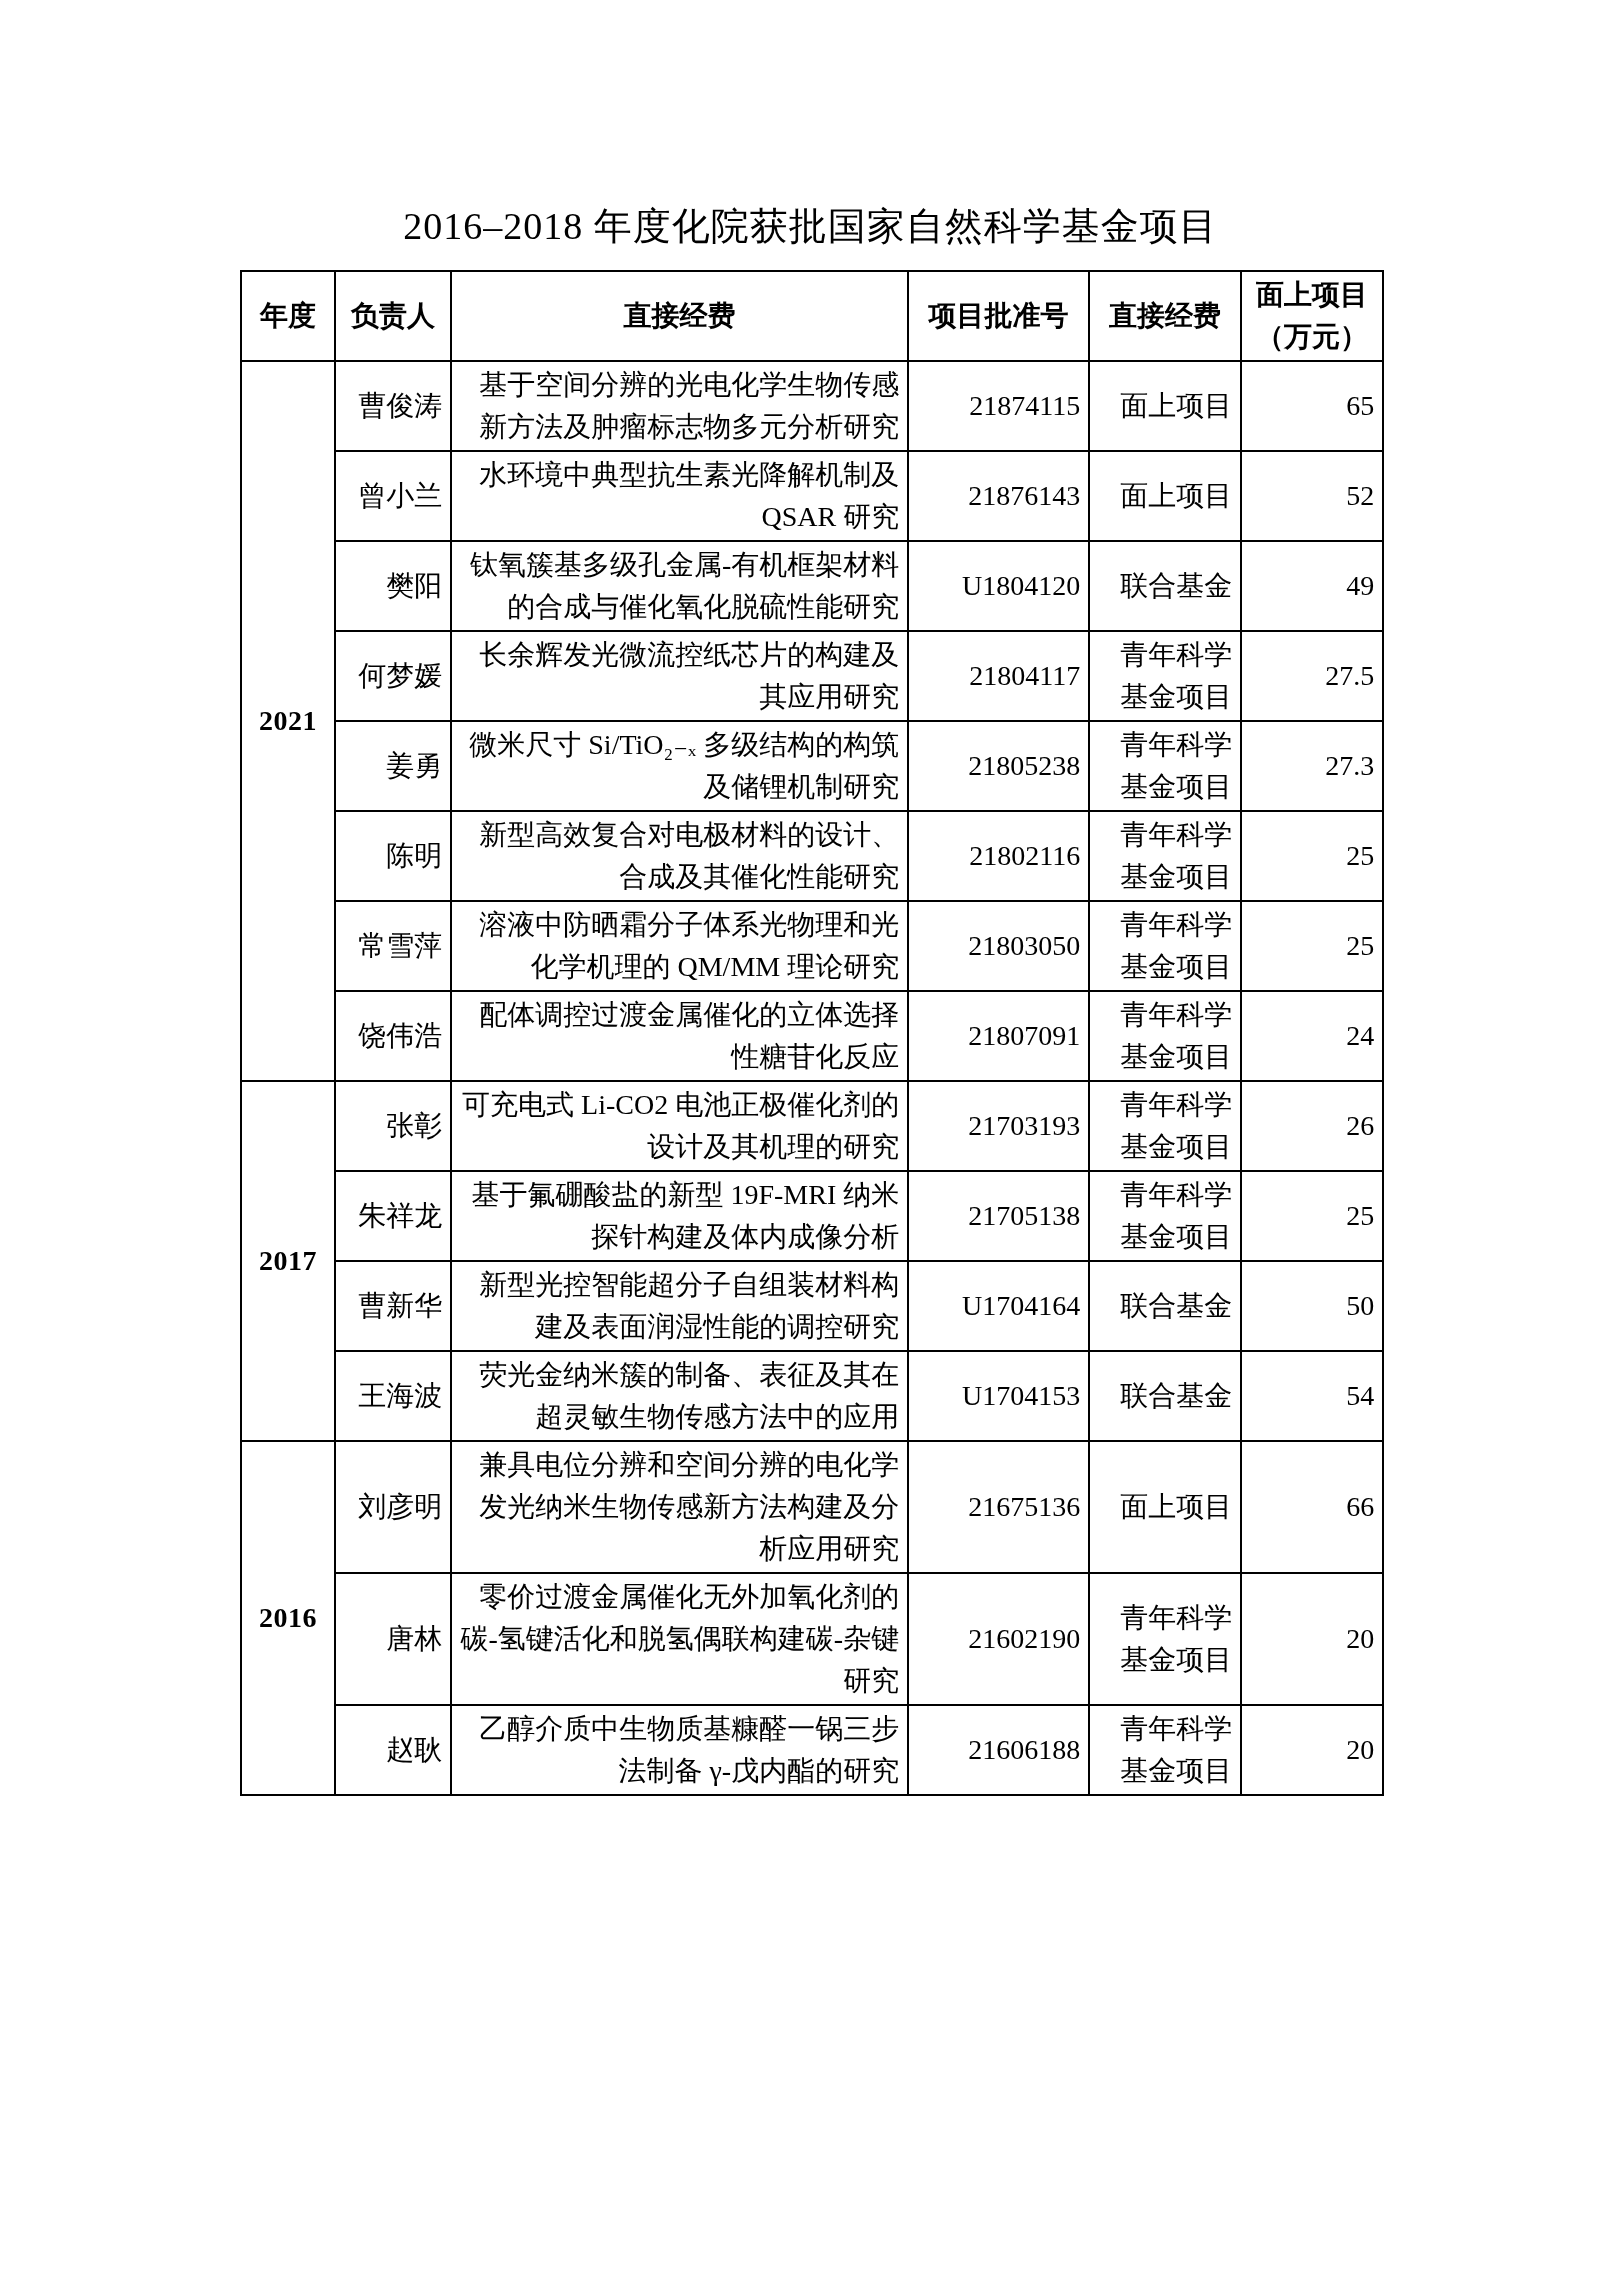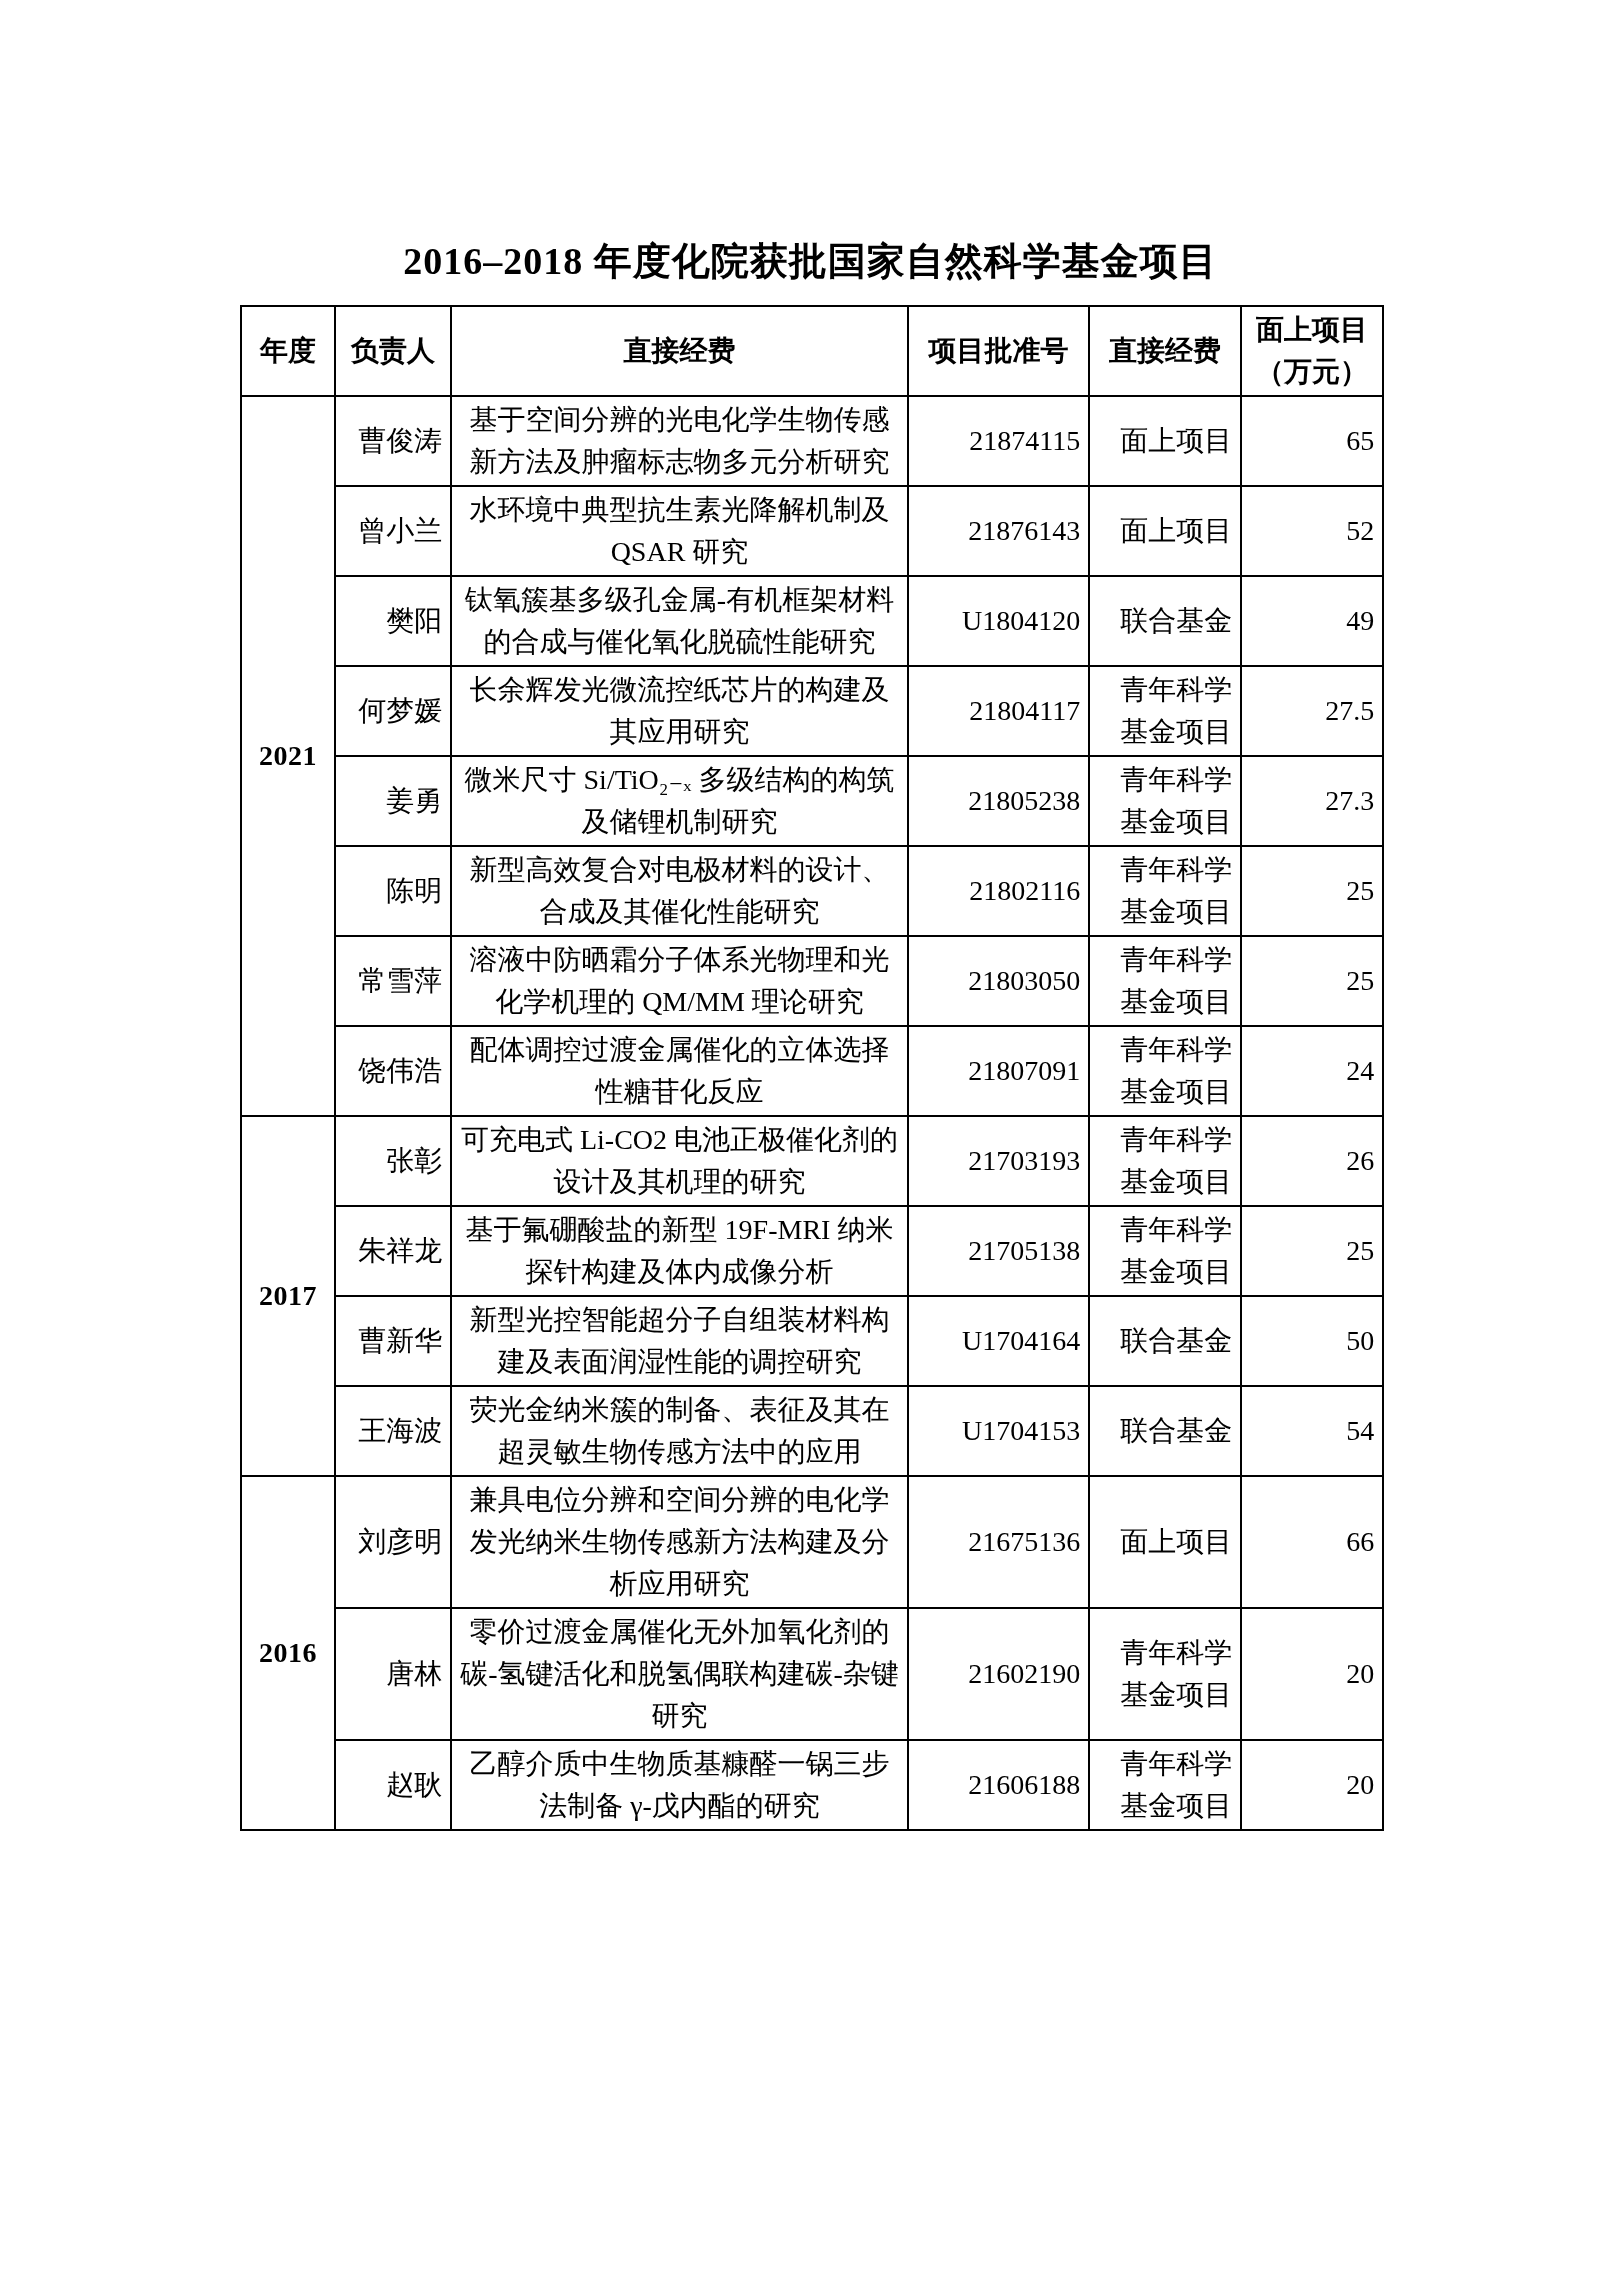"2016–2018 年度化院获批国家自然科学基金项目" .page-title { font-weight: bold -> normal; margin-top: 35px -> none }
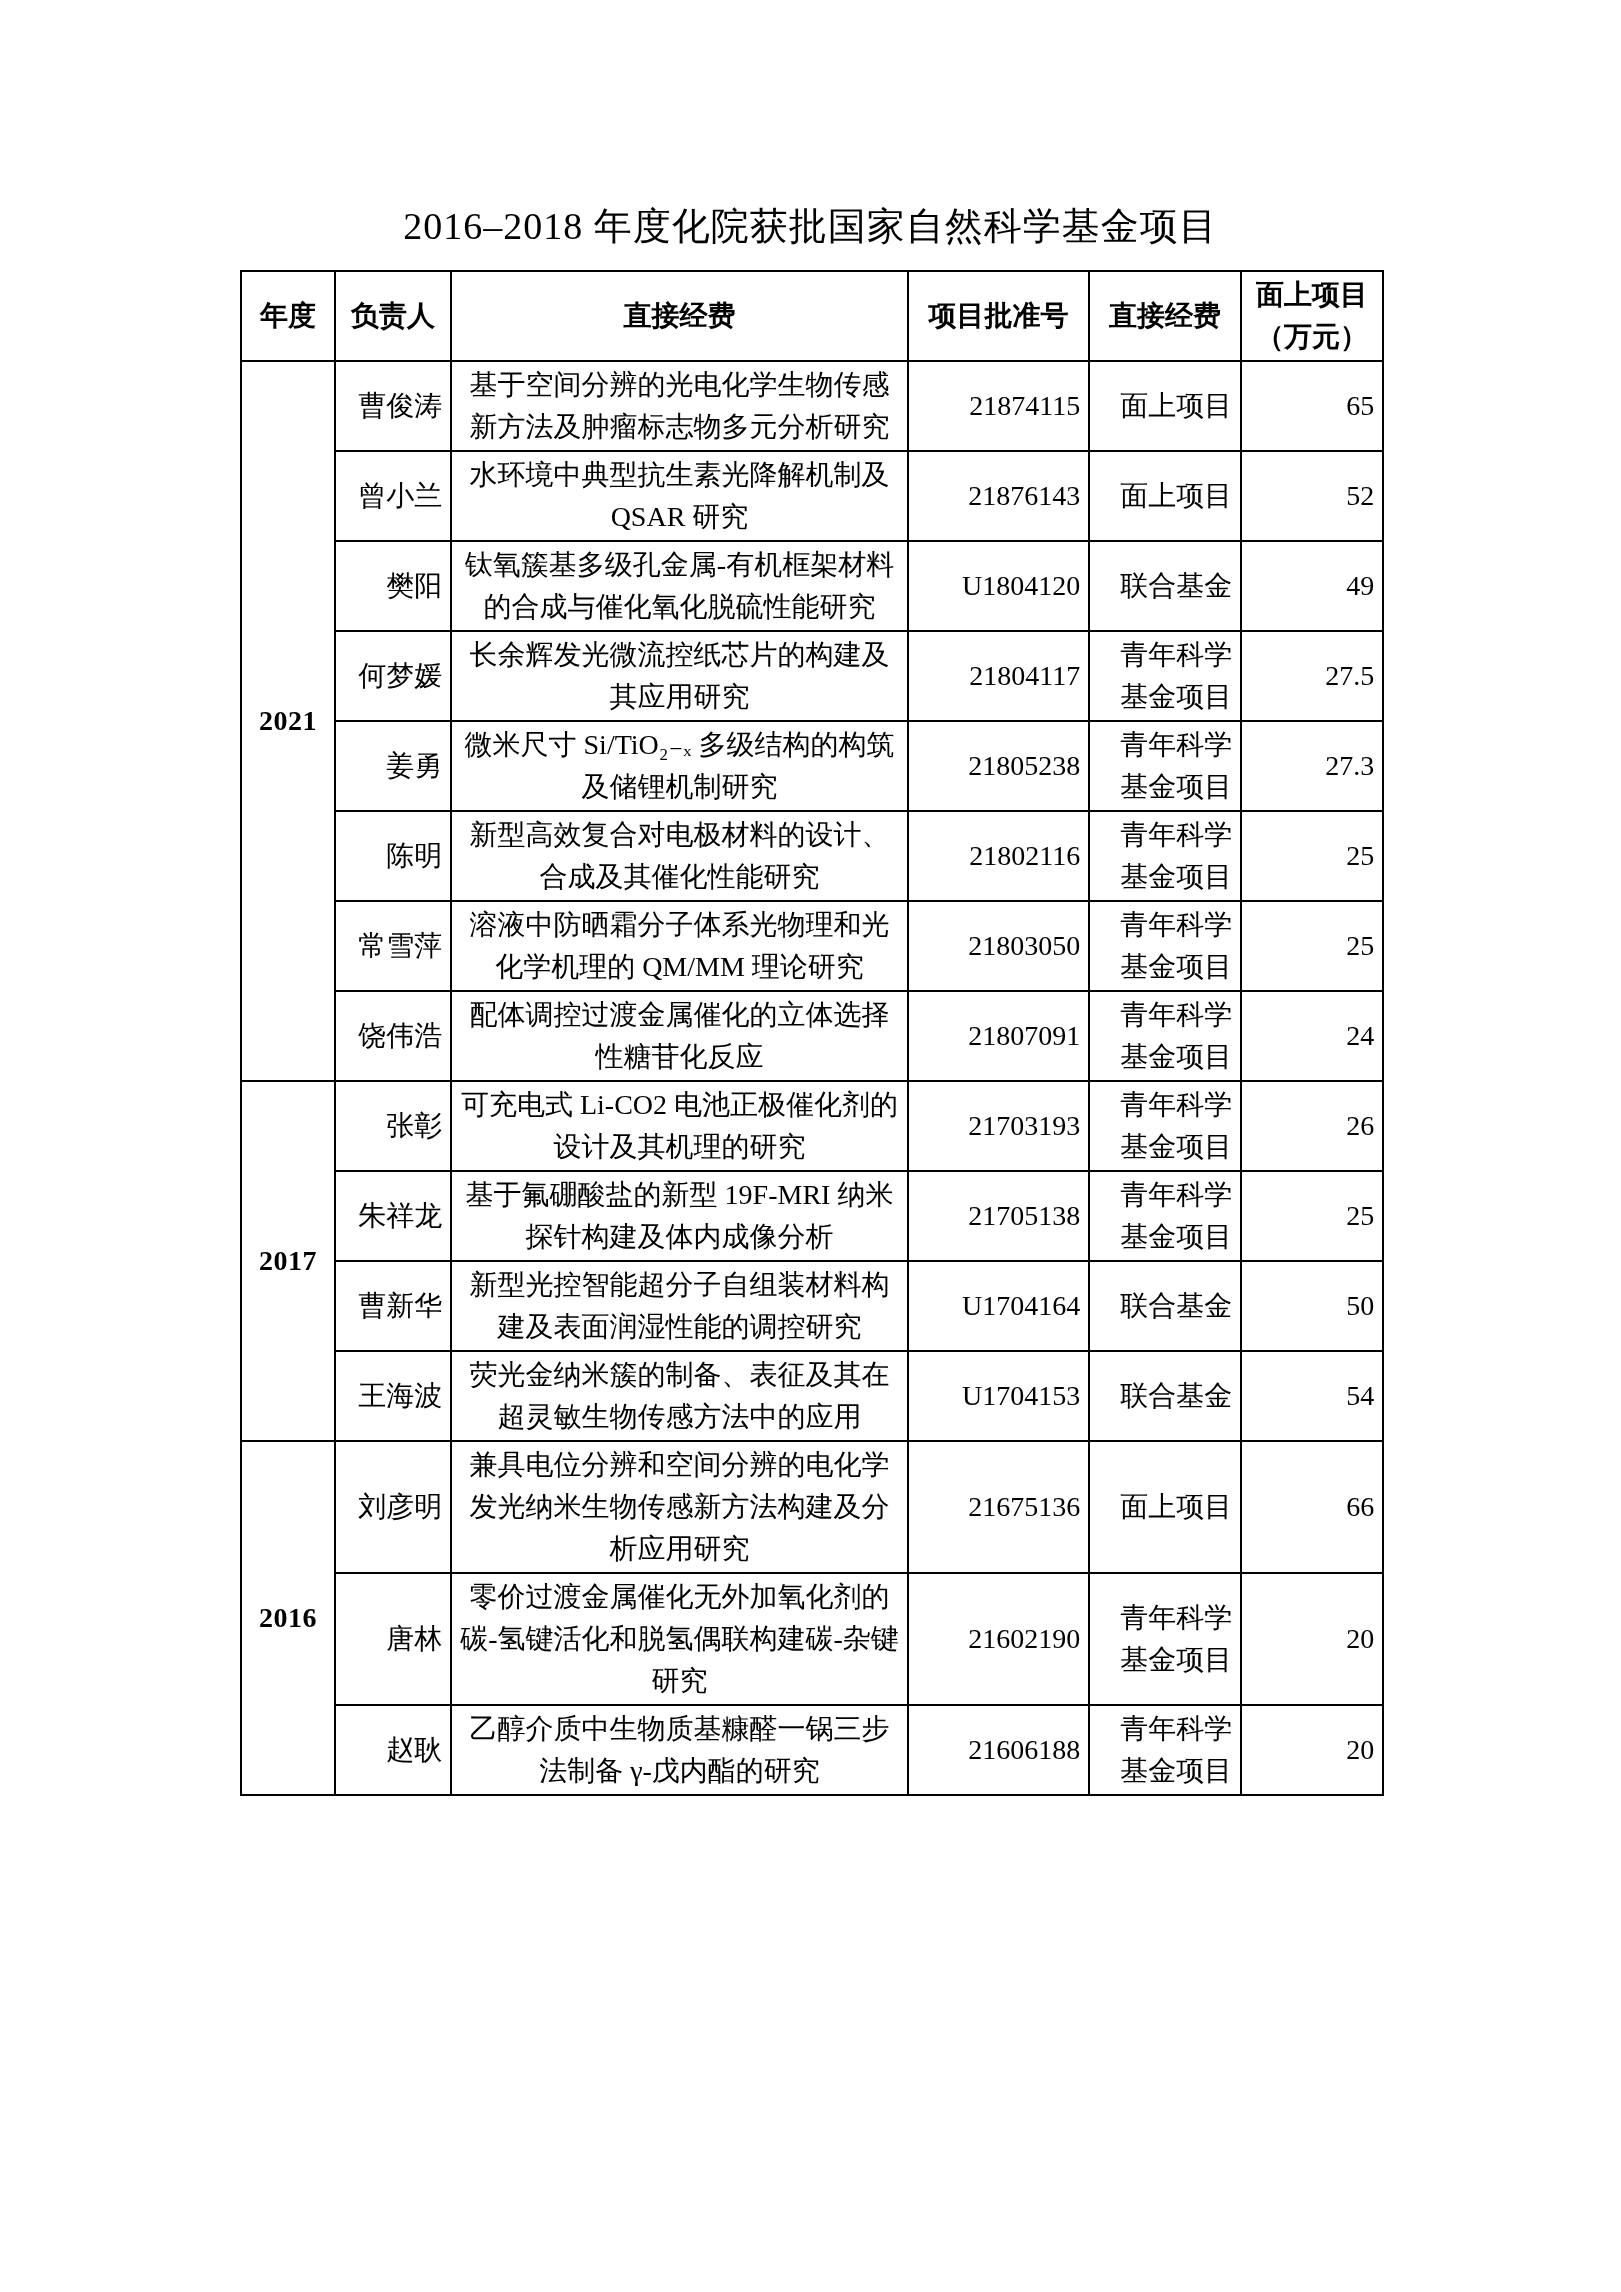"基于空间分辨的光电化学生物传感新方法及肿瘤标志物多元分析研究" td.title { text-align: center -> right }
